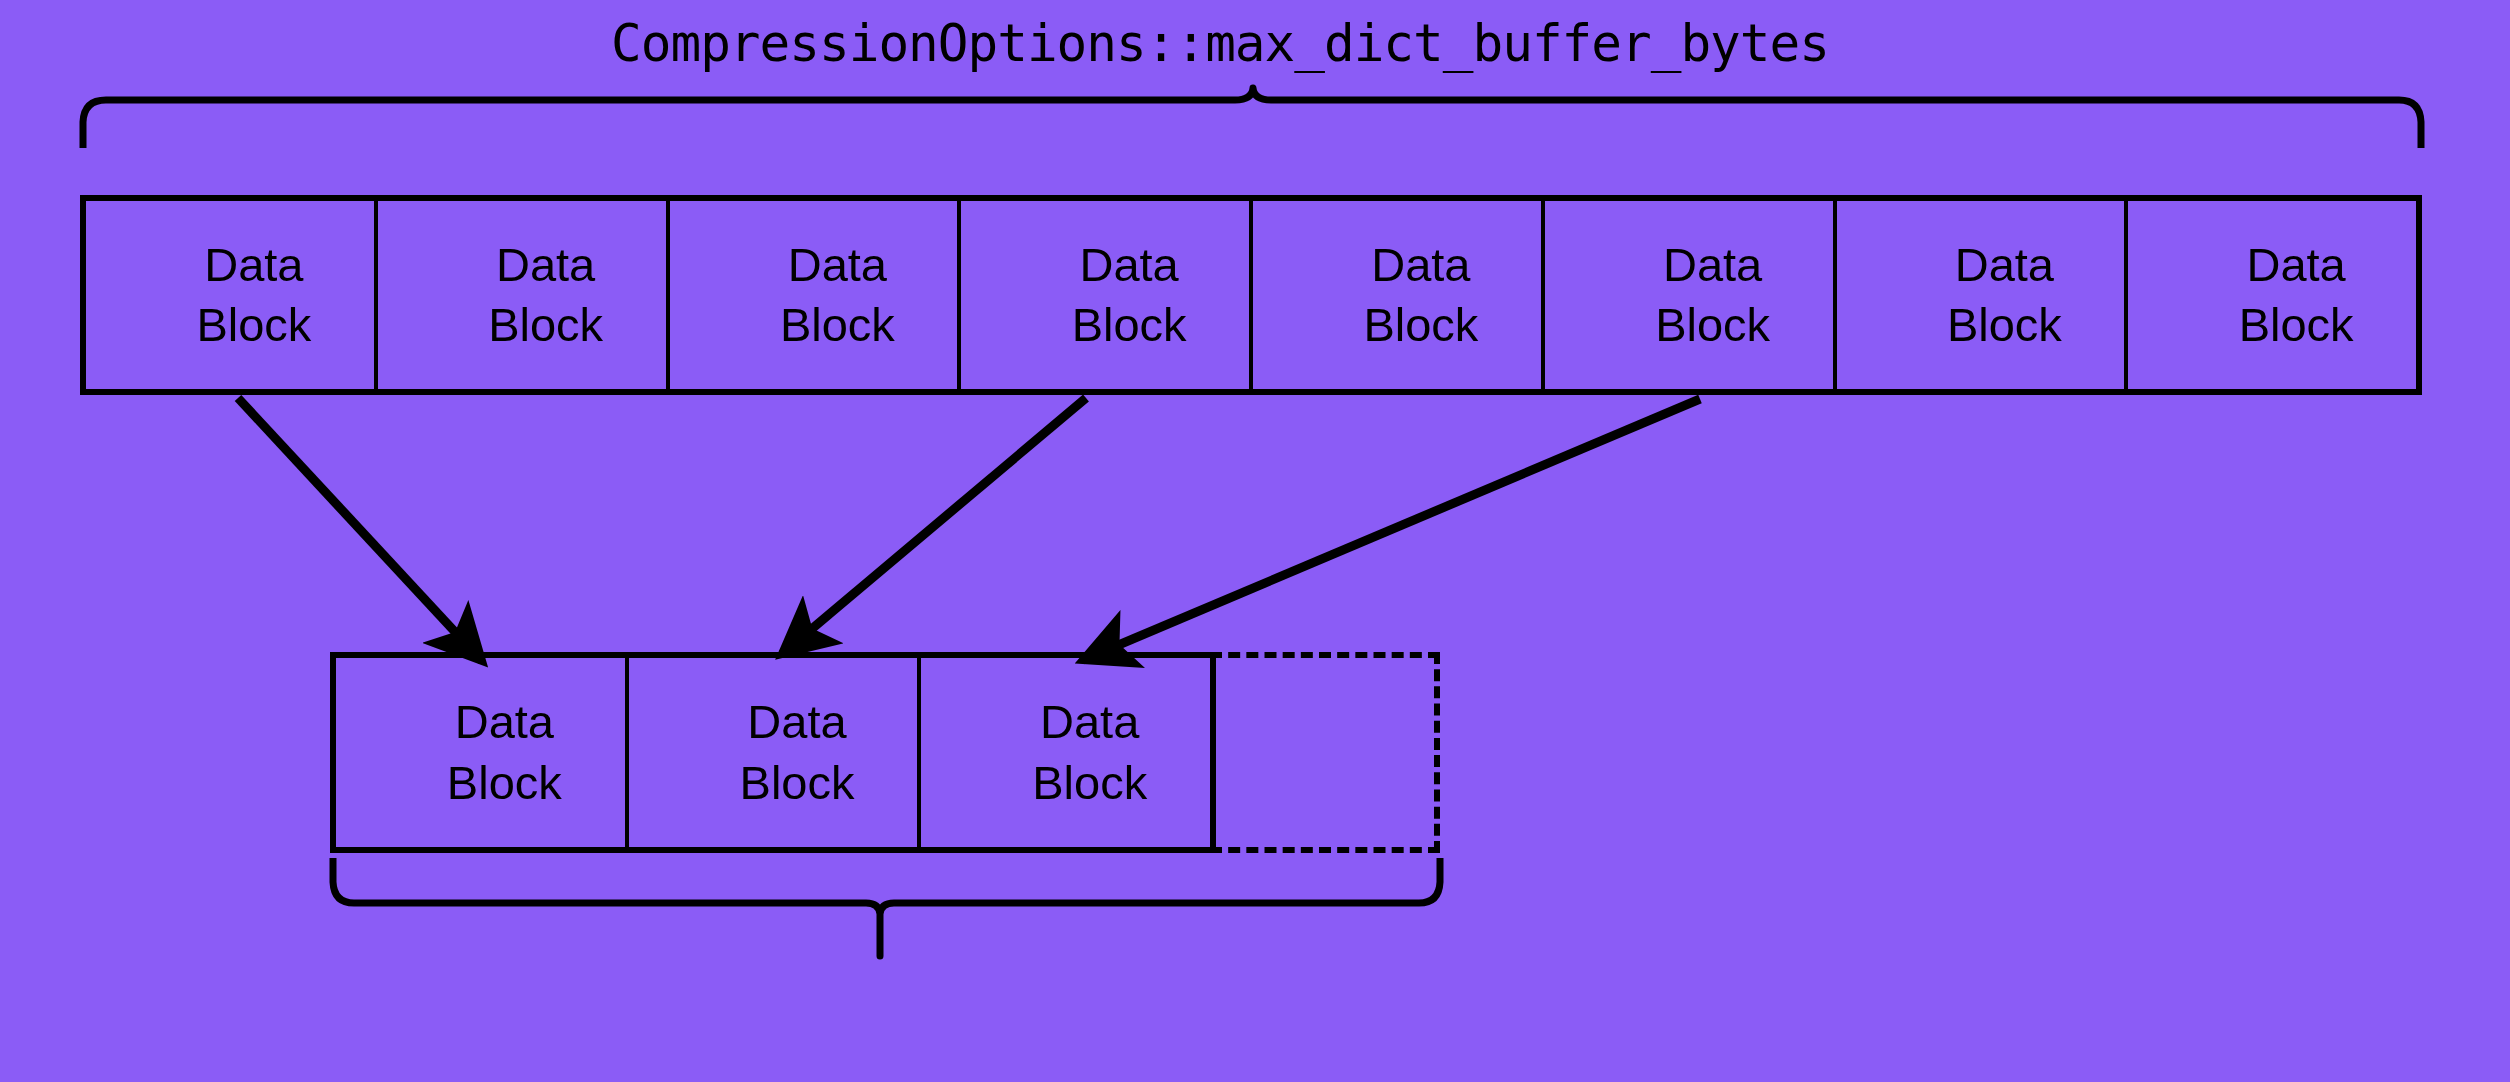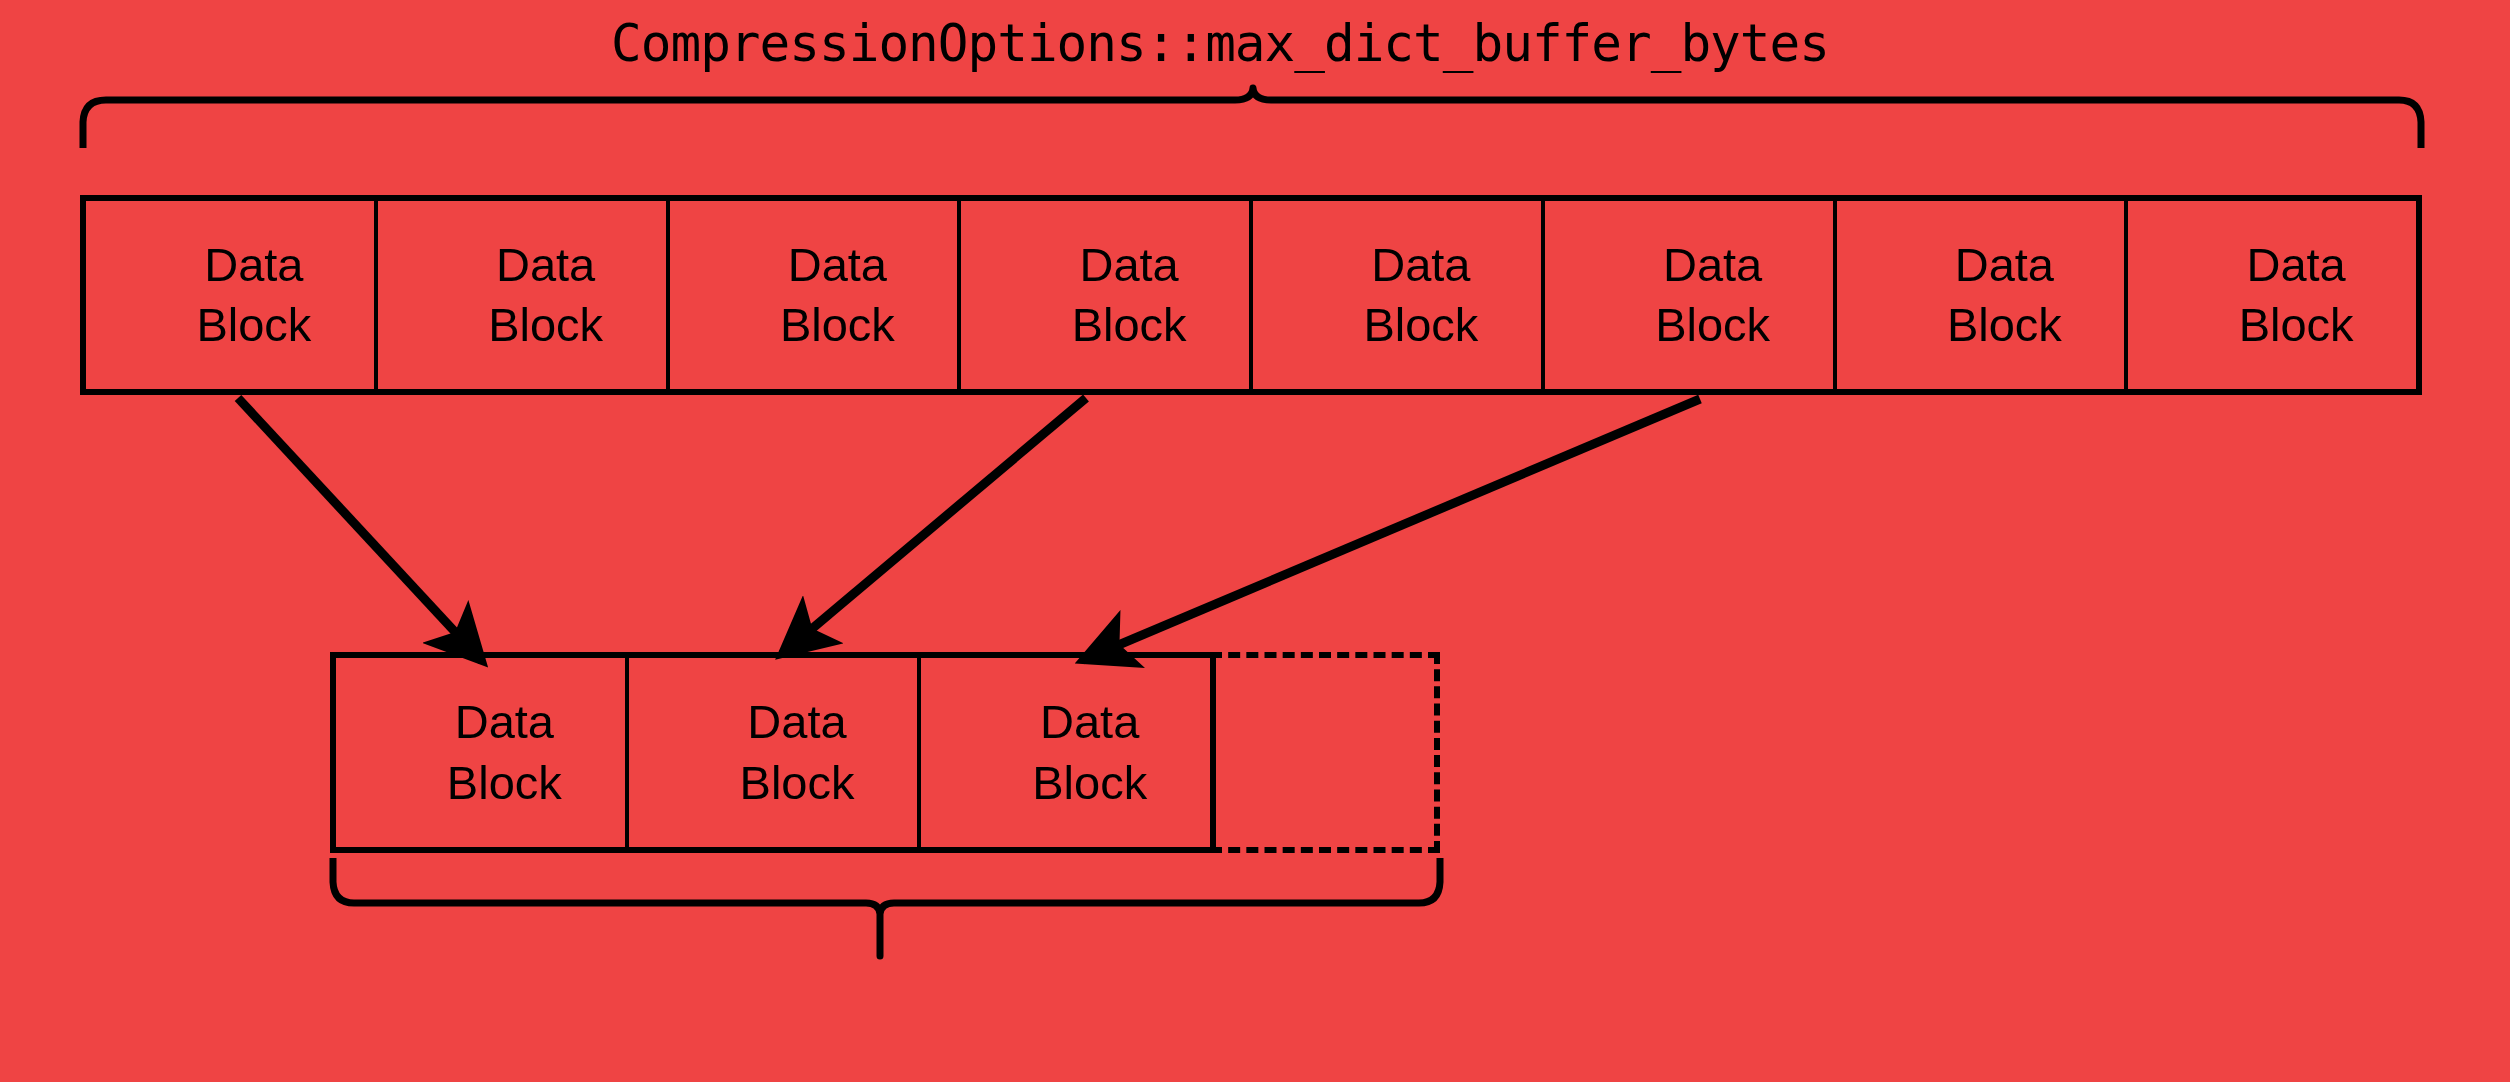"CompressionOptions::max_dict_buffer_byte" #canvas { background: #ef4444 -> #8b5cf6 }
